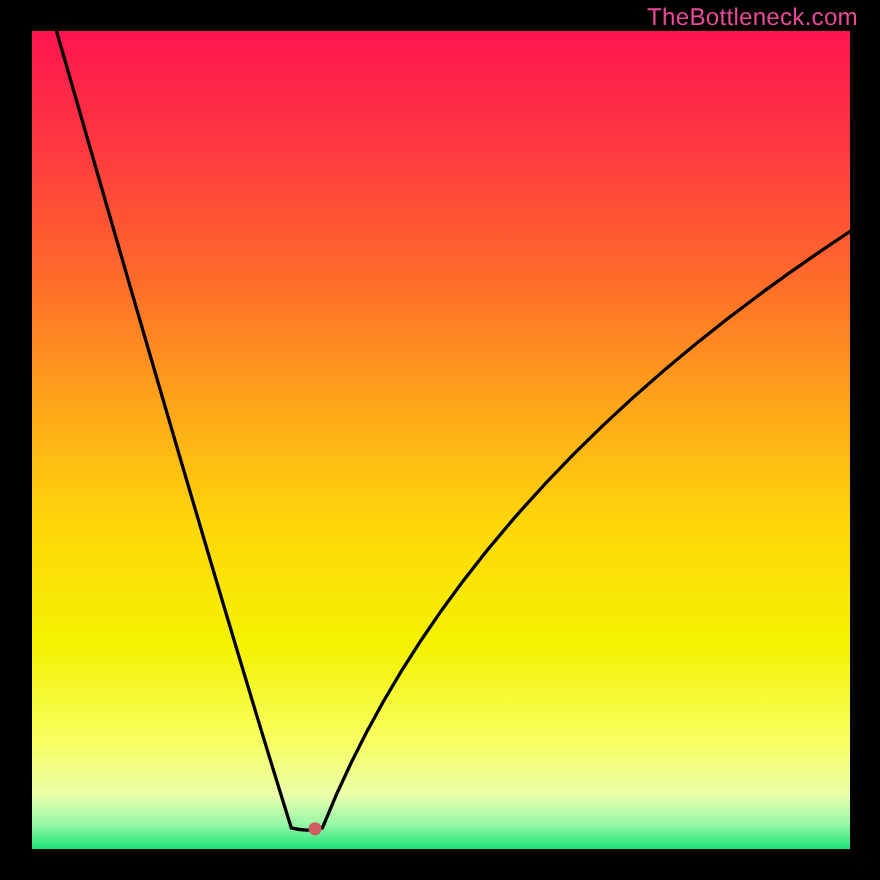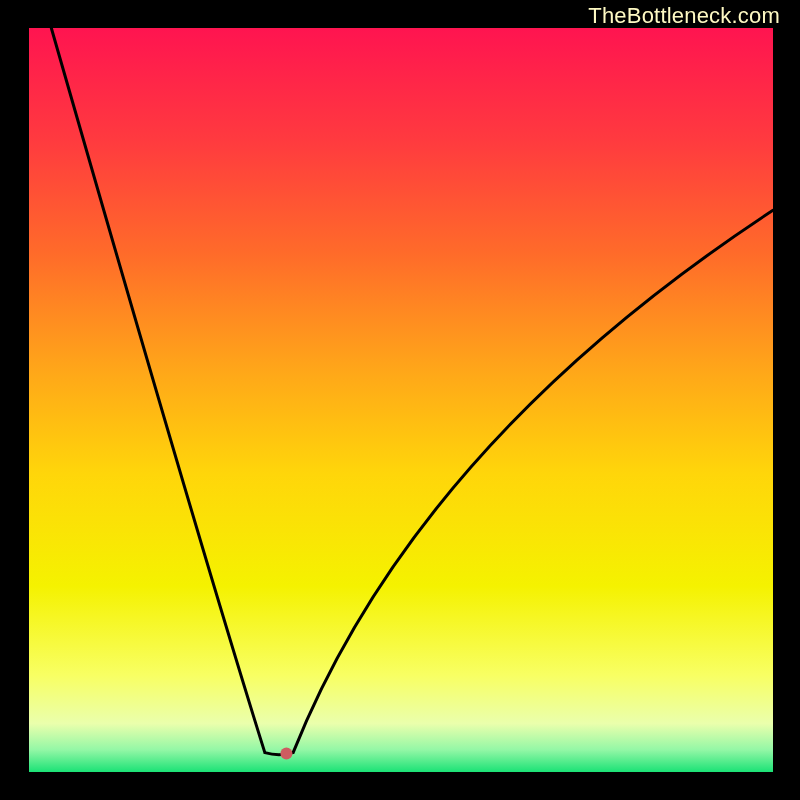"TheBottleneck.com" .watermark { color: #fef9c3 -> #ec4899 }
